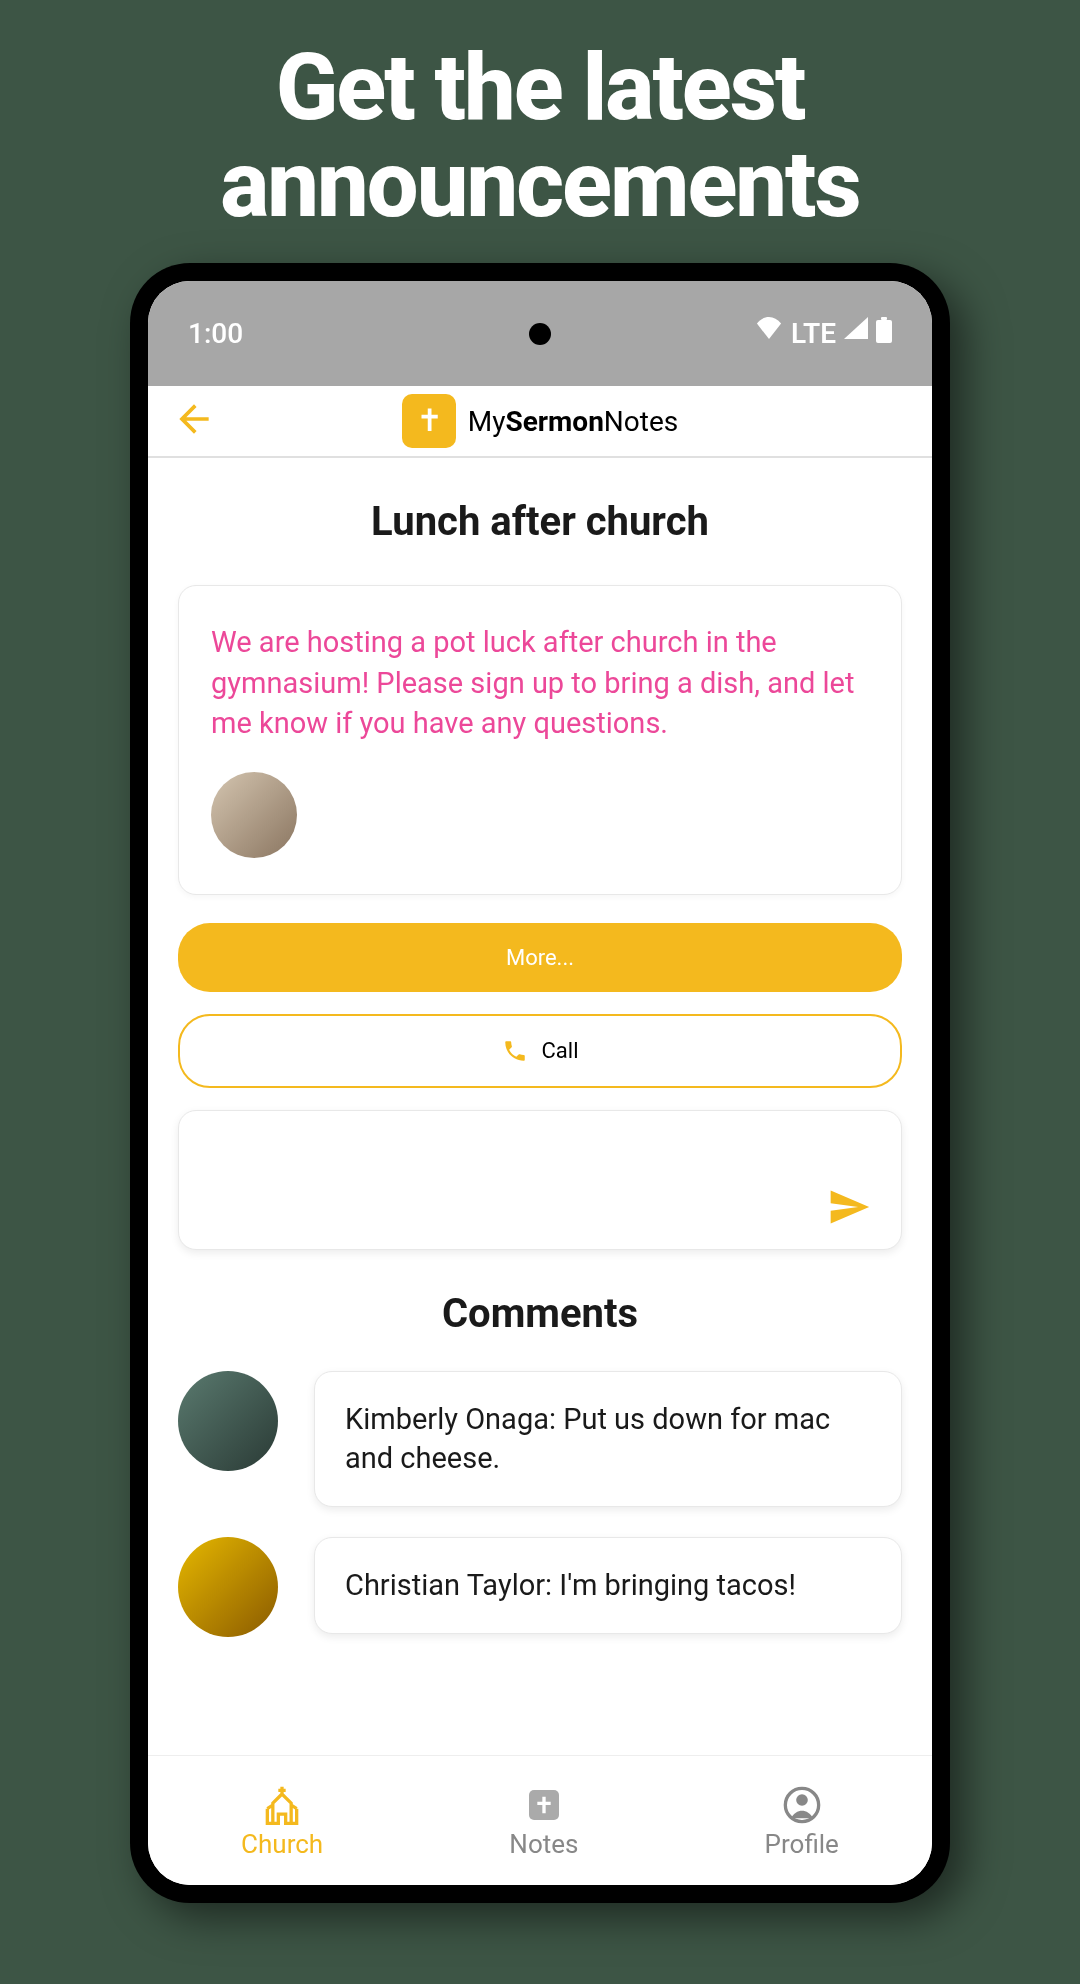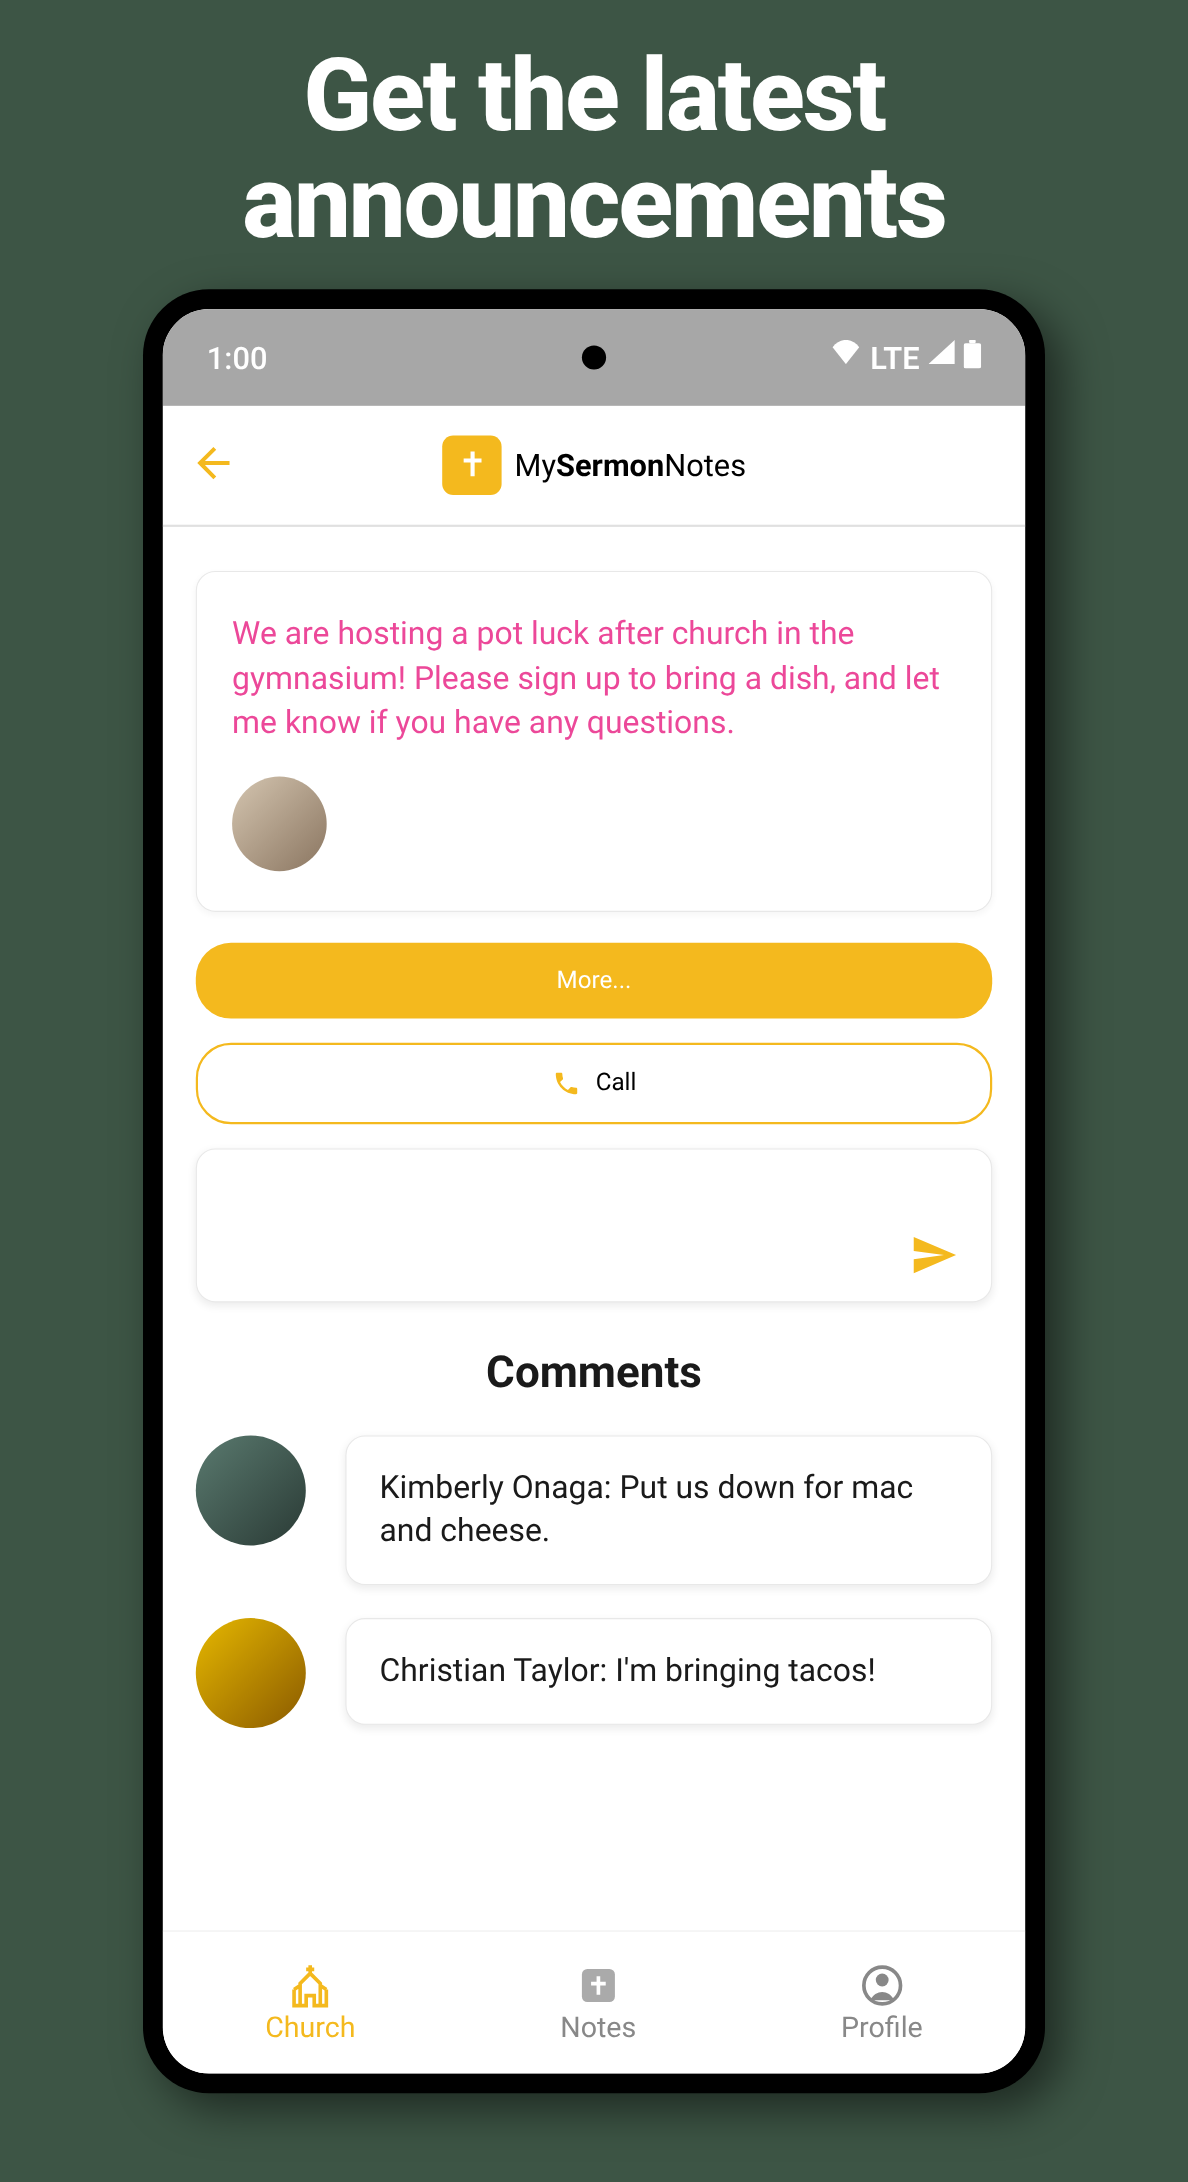"1:00" .status-bar { height: 88px -> 105px }
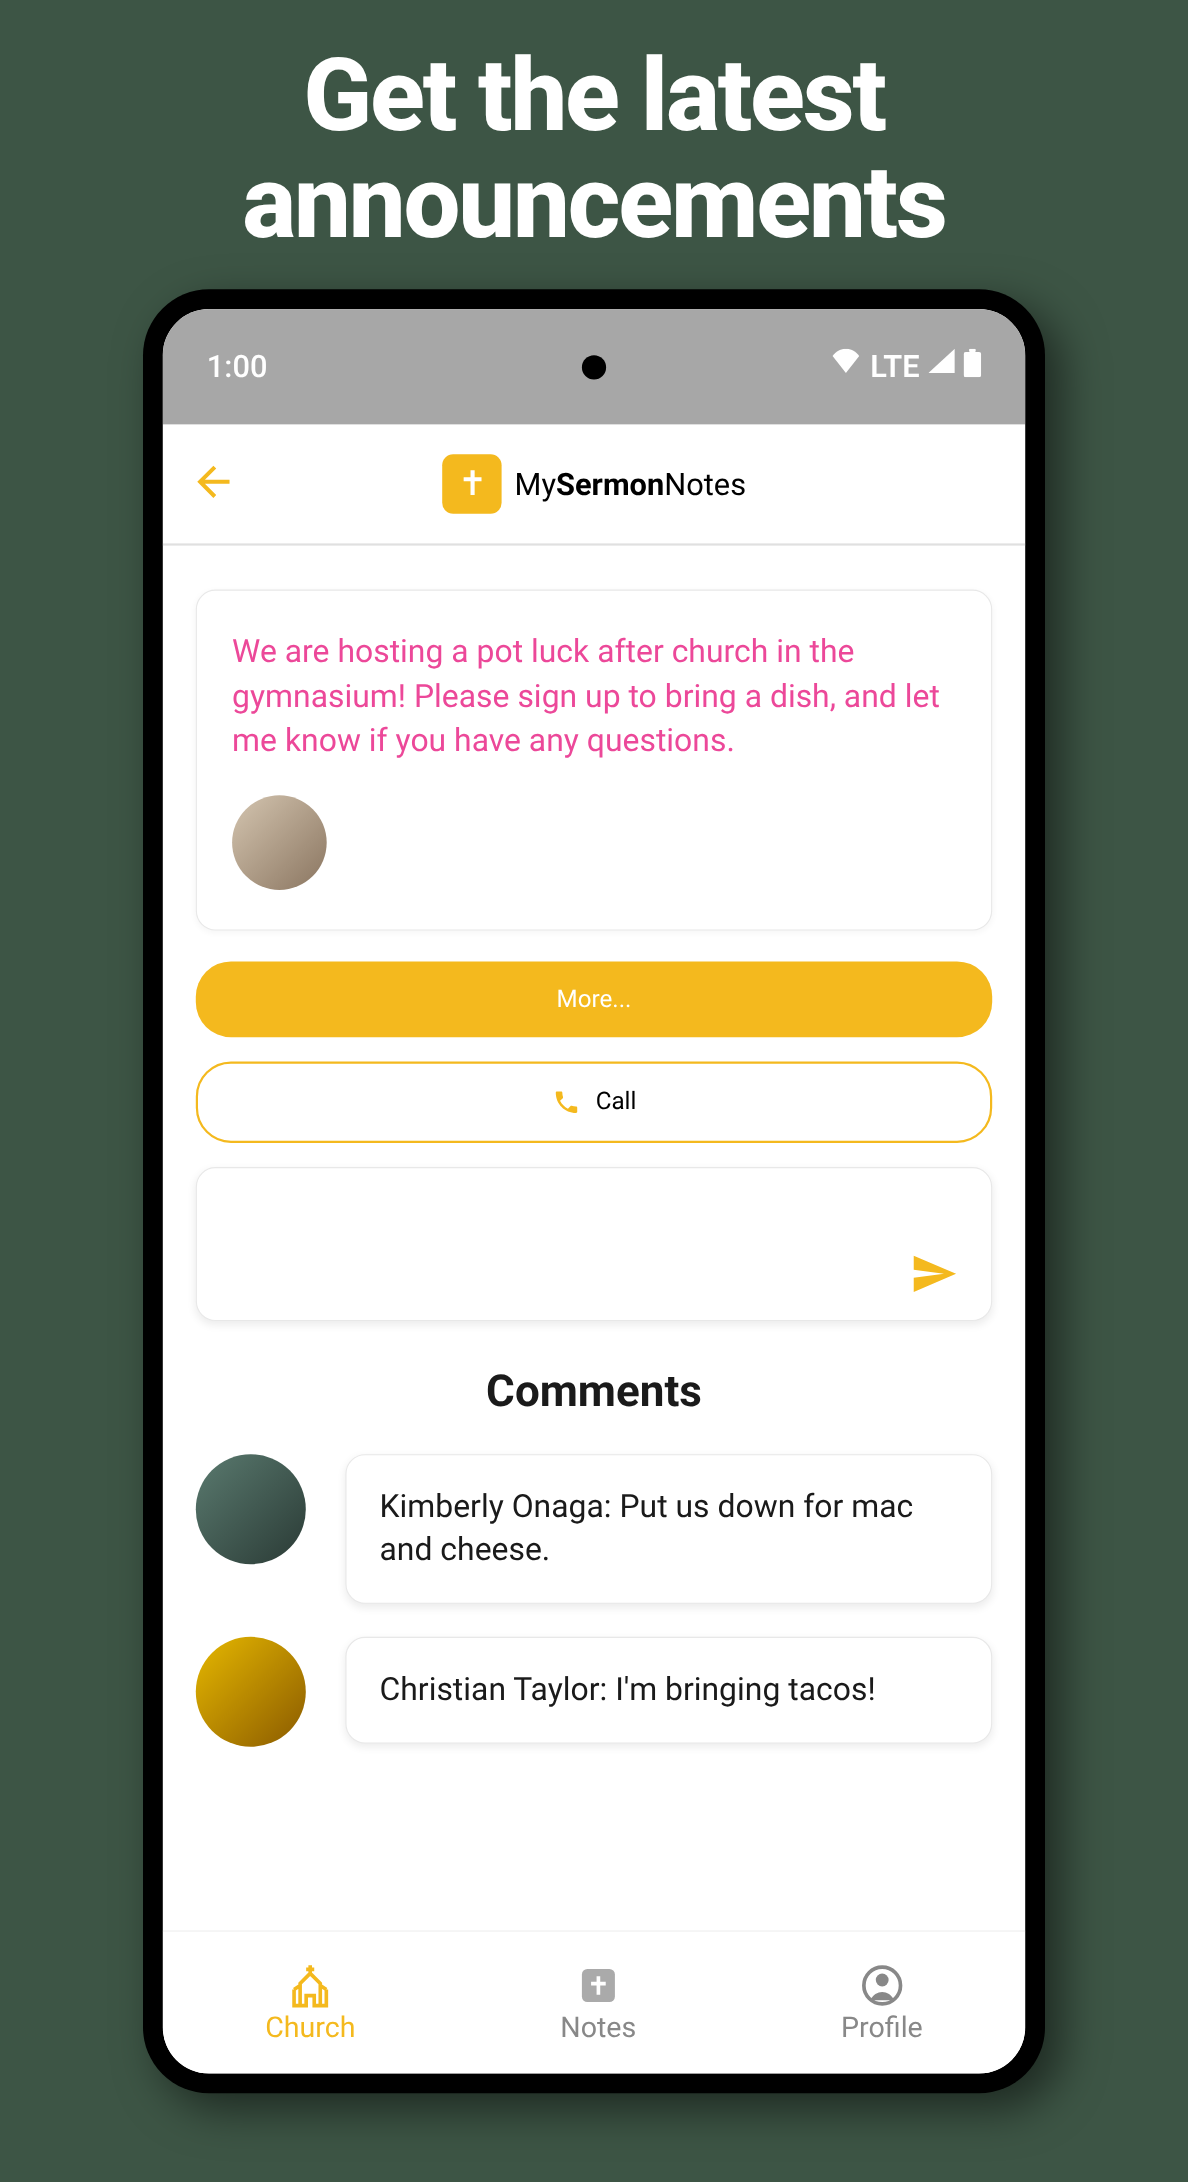"MySermonNotes" .app-header { height: 110px -> 72px }
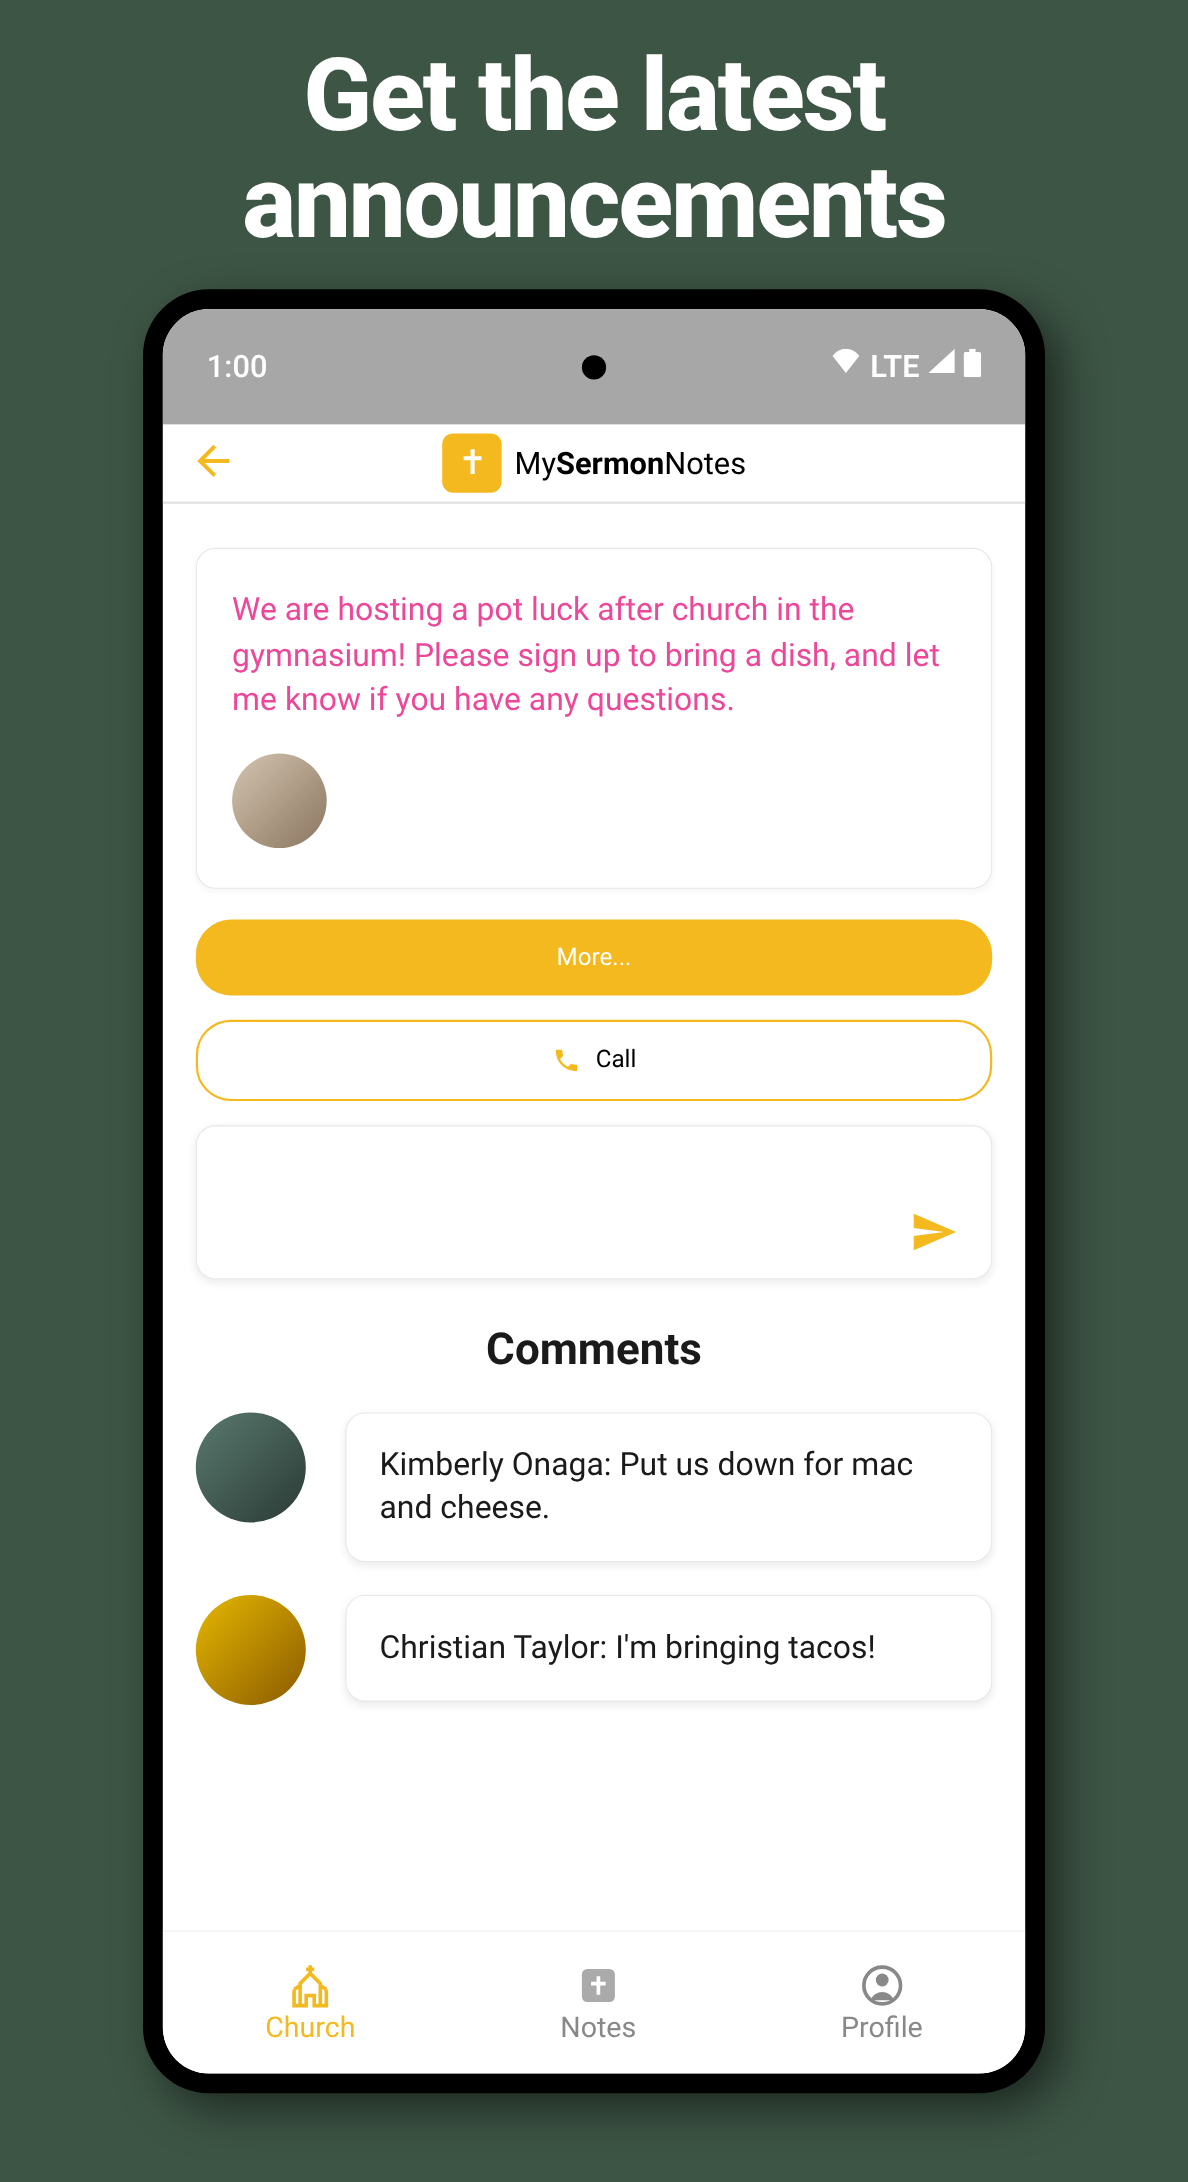"Lunch after church" div.announcement-title { html: none -> <div>Lunch after church</div> }
